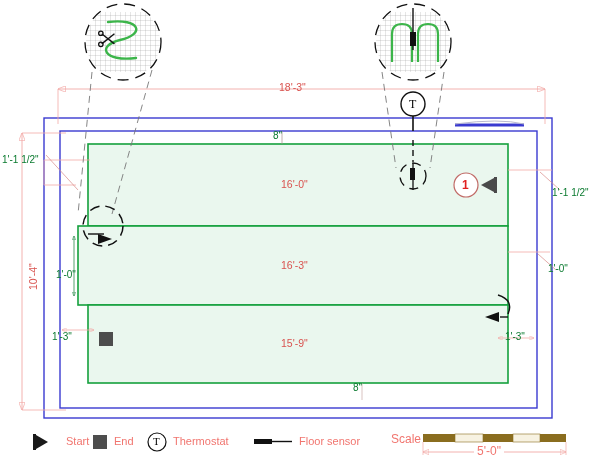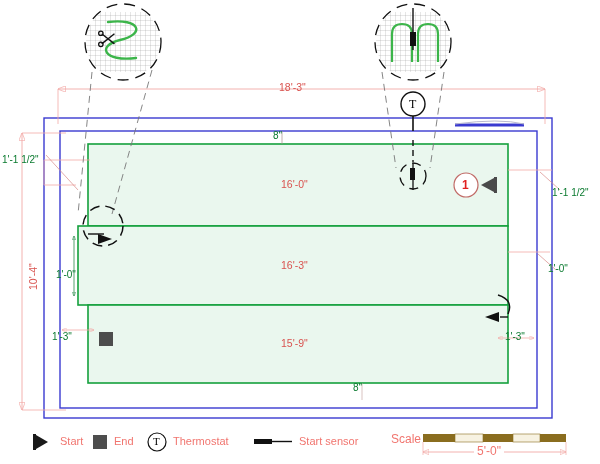"Start" div.lbl { left: 60px -> 66px }
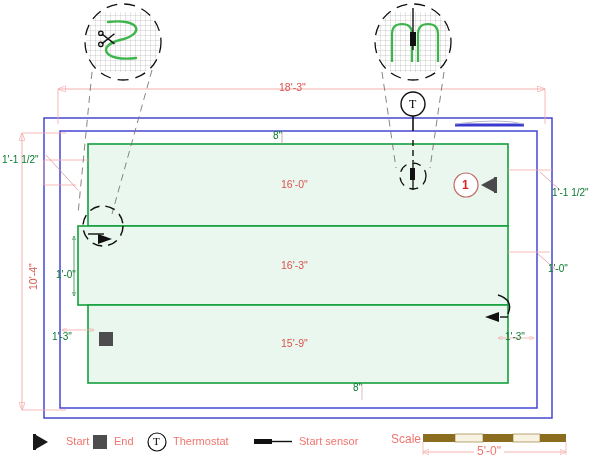"Start sensor" div.lbl { text: Start -> Floor }
